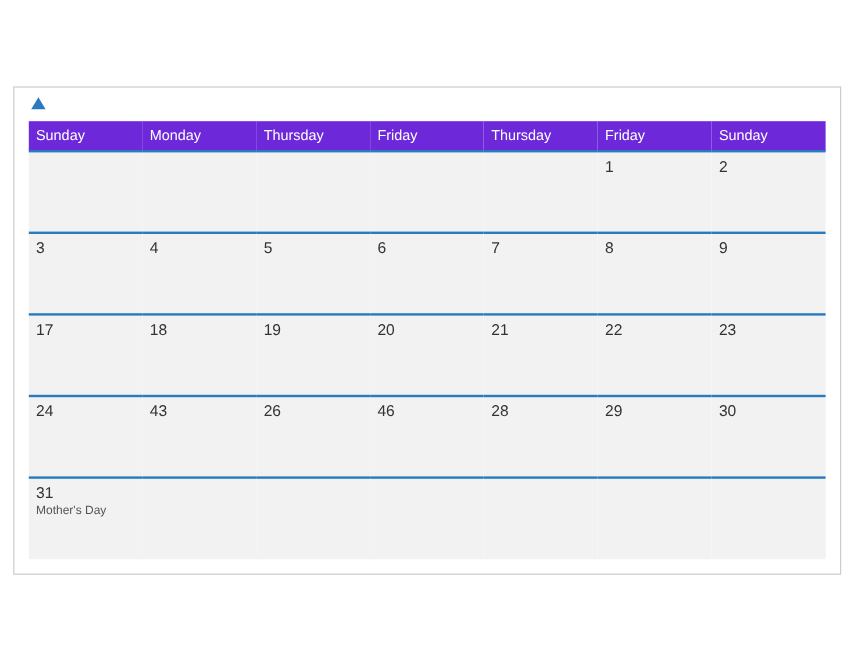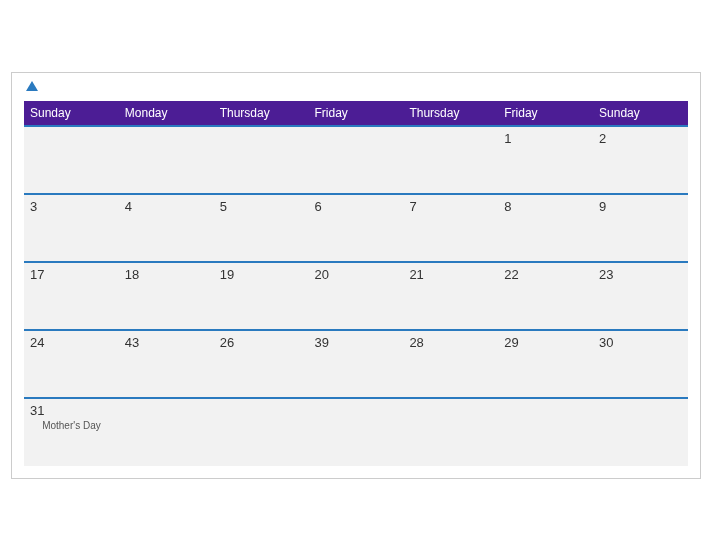"Sunday" thead tr th { background: #4c1d95 -> #6d28d9 }
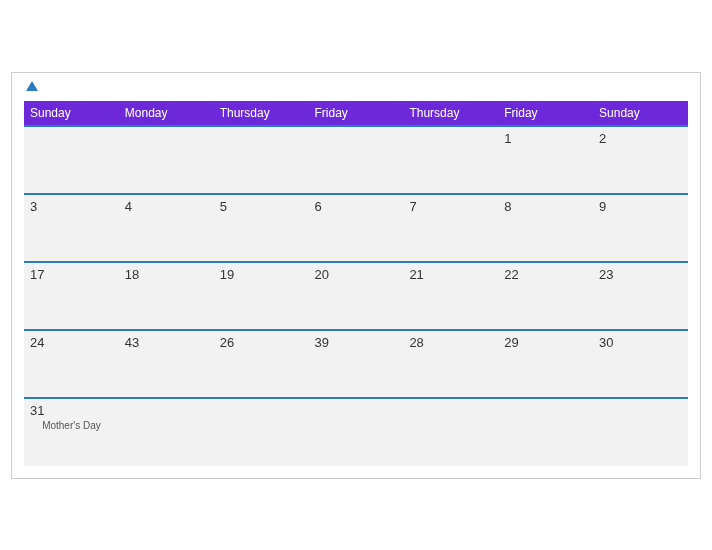"39" span.day-number { text: 39 -> 46 }
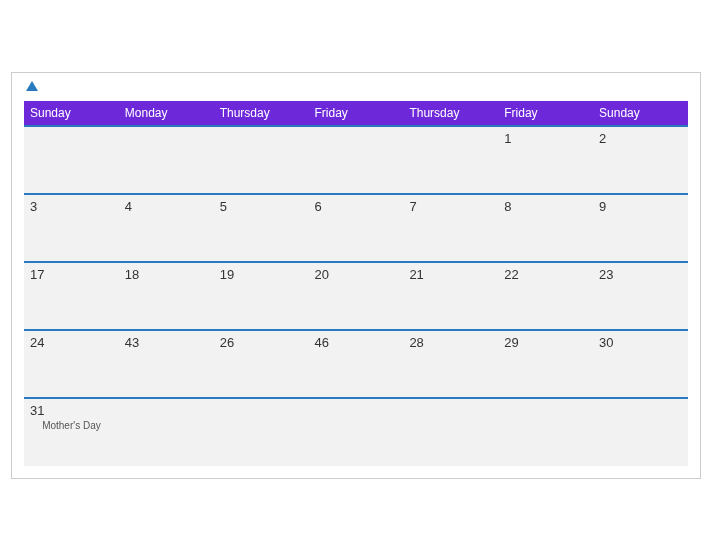"Mother's Day" .event-label { text-align: center -> none }
